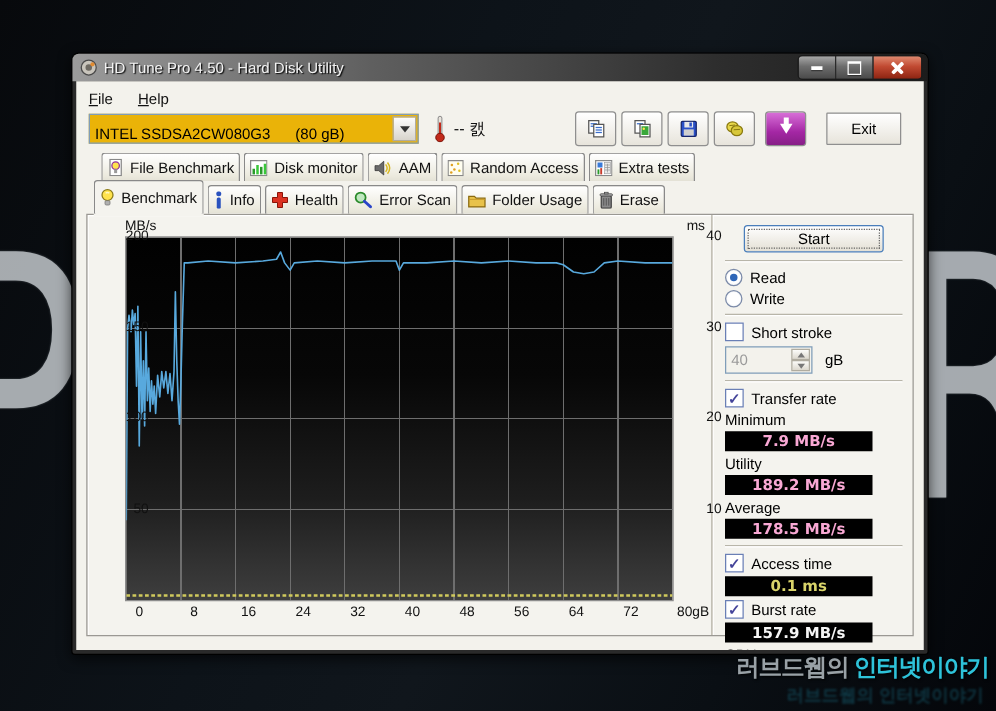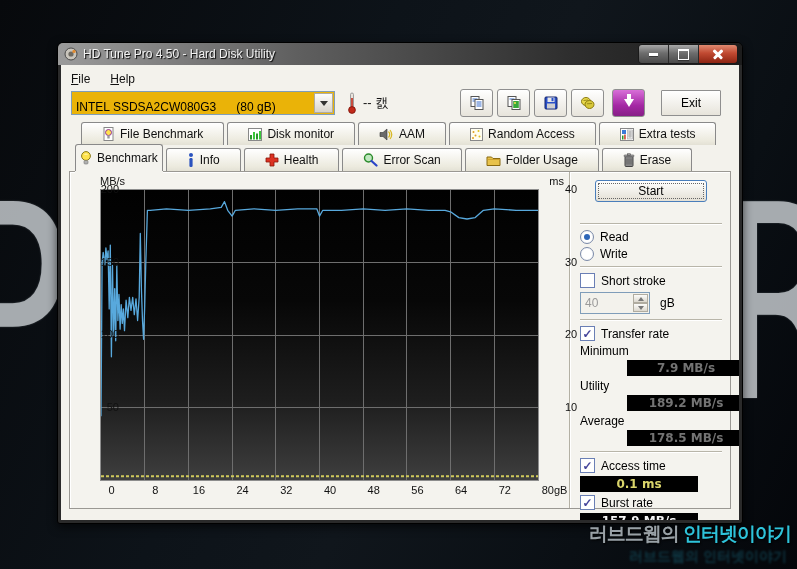"File Benchmark" .tab { padding: 0 20px -> 0 4px }
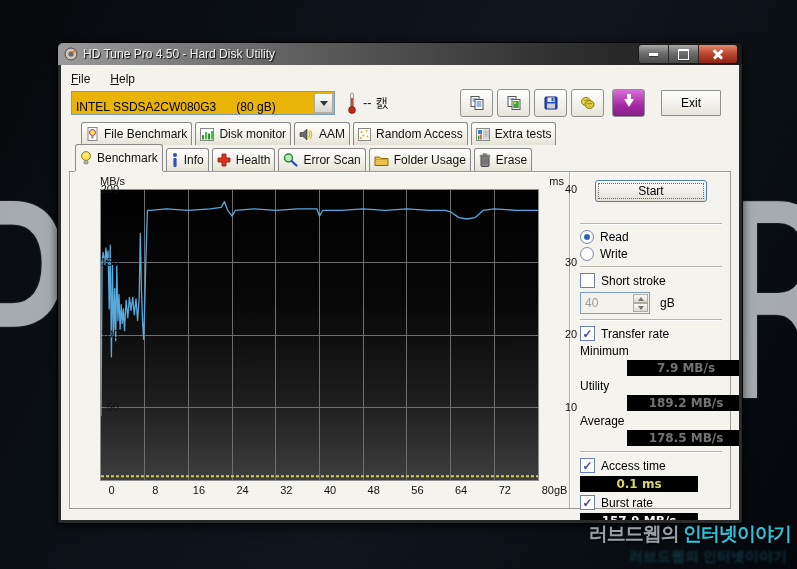"Start" .start-btn { margin: 2px auto 21px auto -> 2px auto 6px auto }
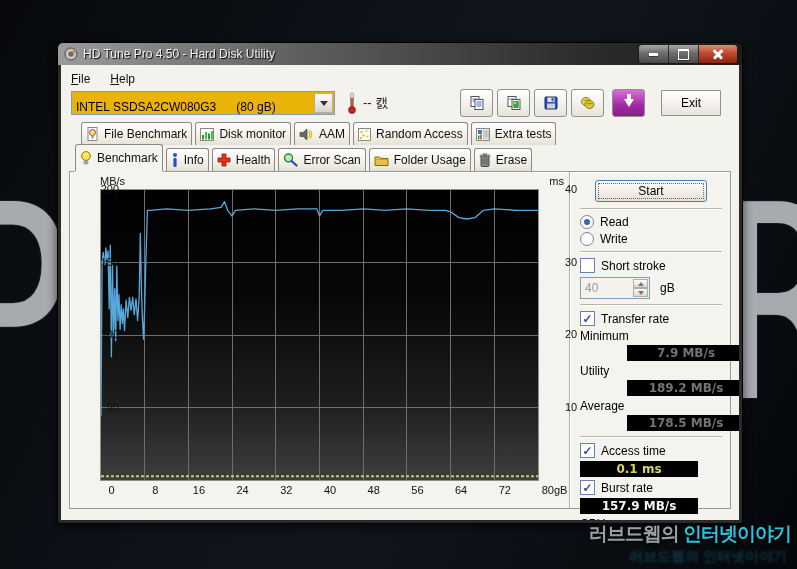"7.9 MB/s" .stat-value.blue { color: #737373 -> #f9a8d4; margin-left: 47px -> none }
